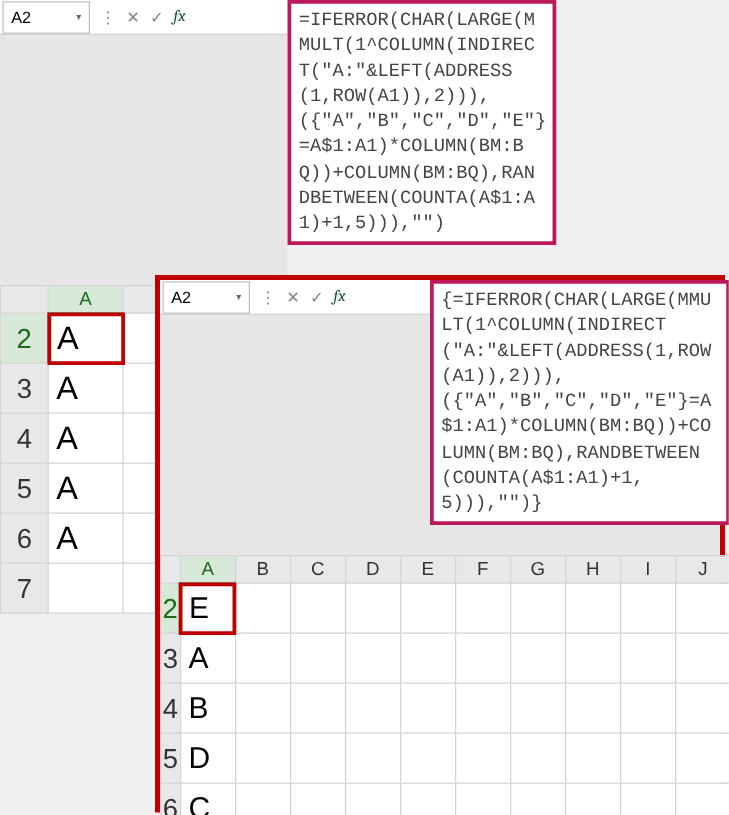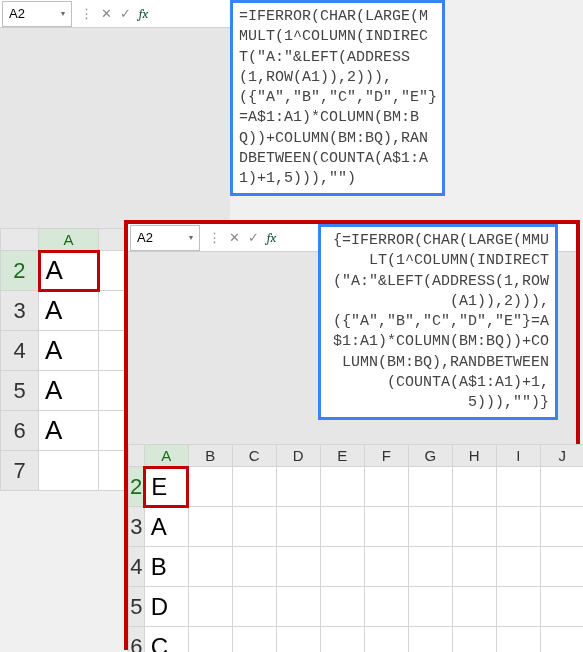"=IFERROR(CHAR(LARGE(MMULT(1^COLUMN(INDIR" .formula-box { border: 3px solid #3b82f6 -> 3px solid #be185d }
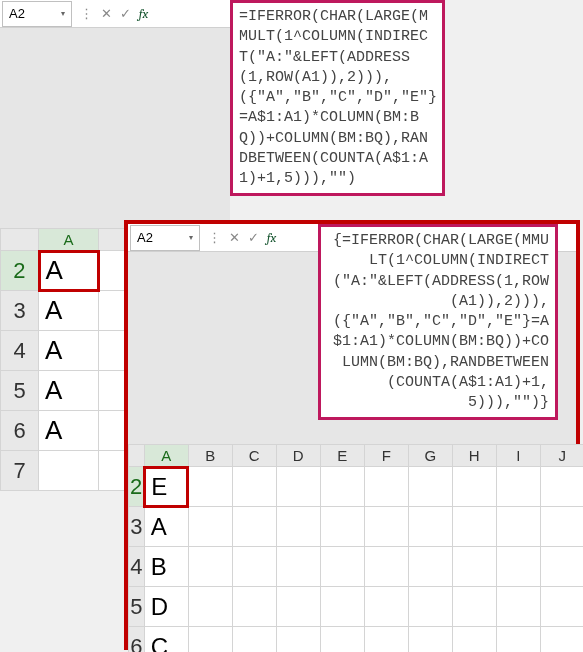"{=IFERROR(CHAR(LARGE(MMULT(1^COLUMN(INDI" div.formula-box { left: 318px -> 344px; text-align: right -> none }
